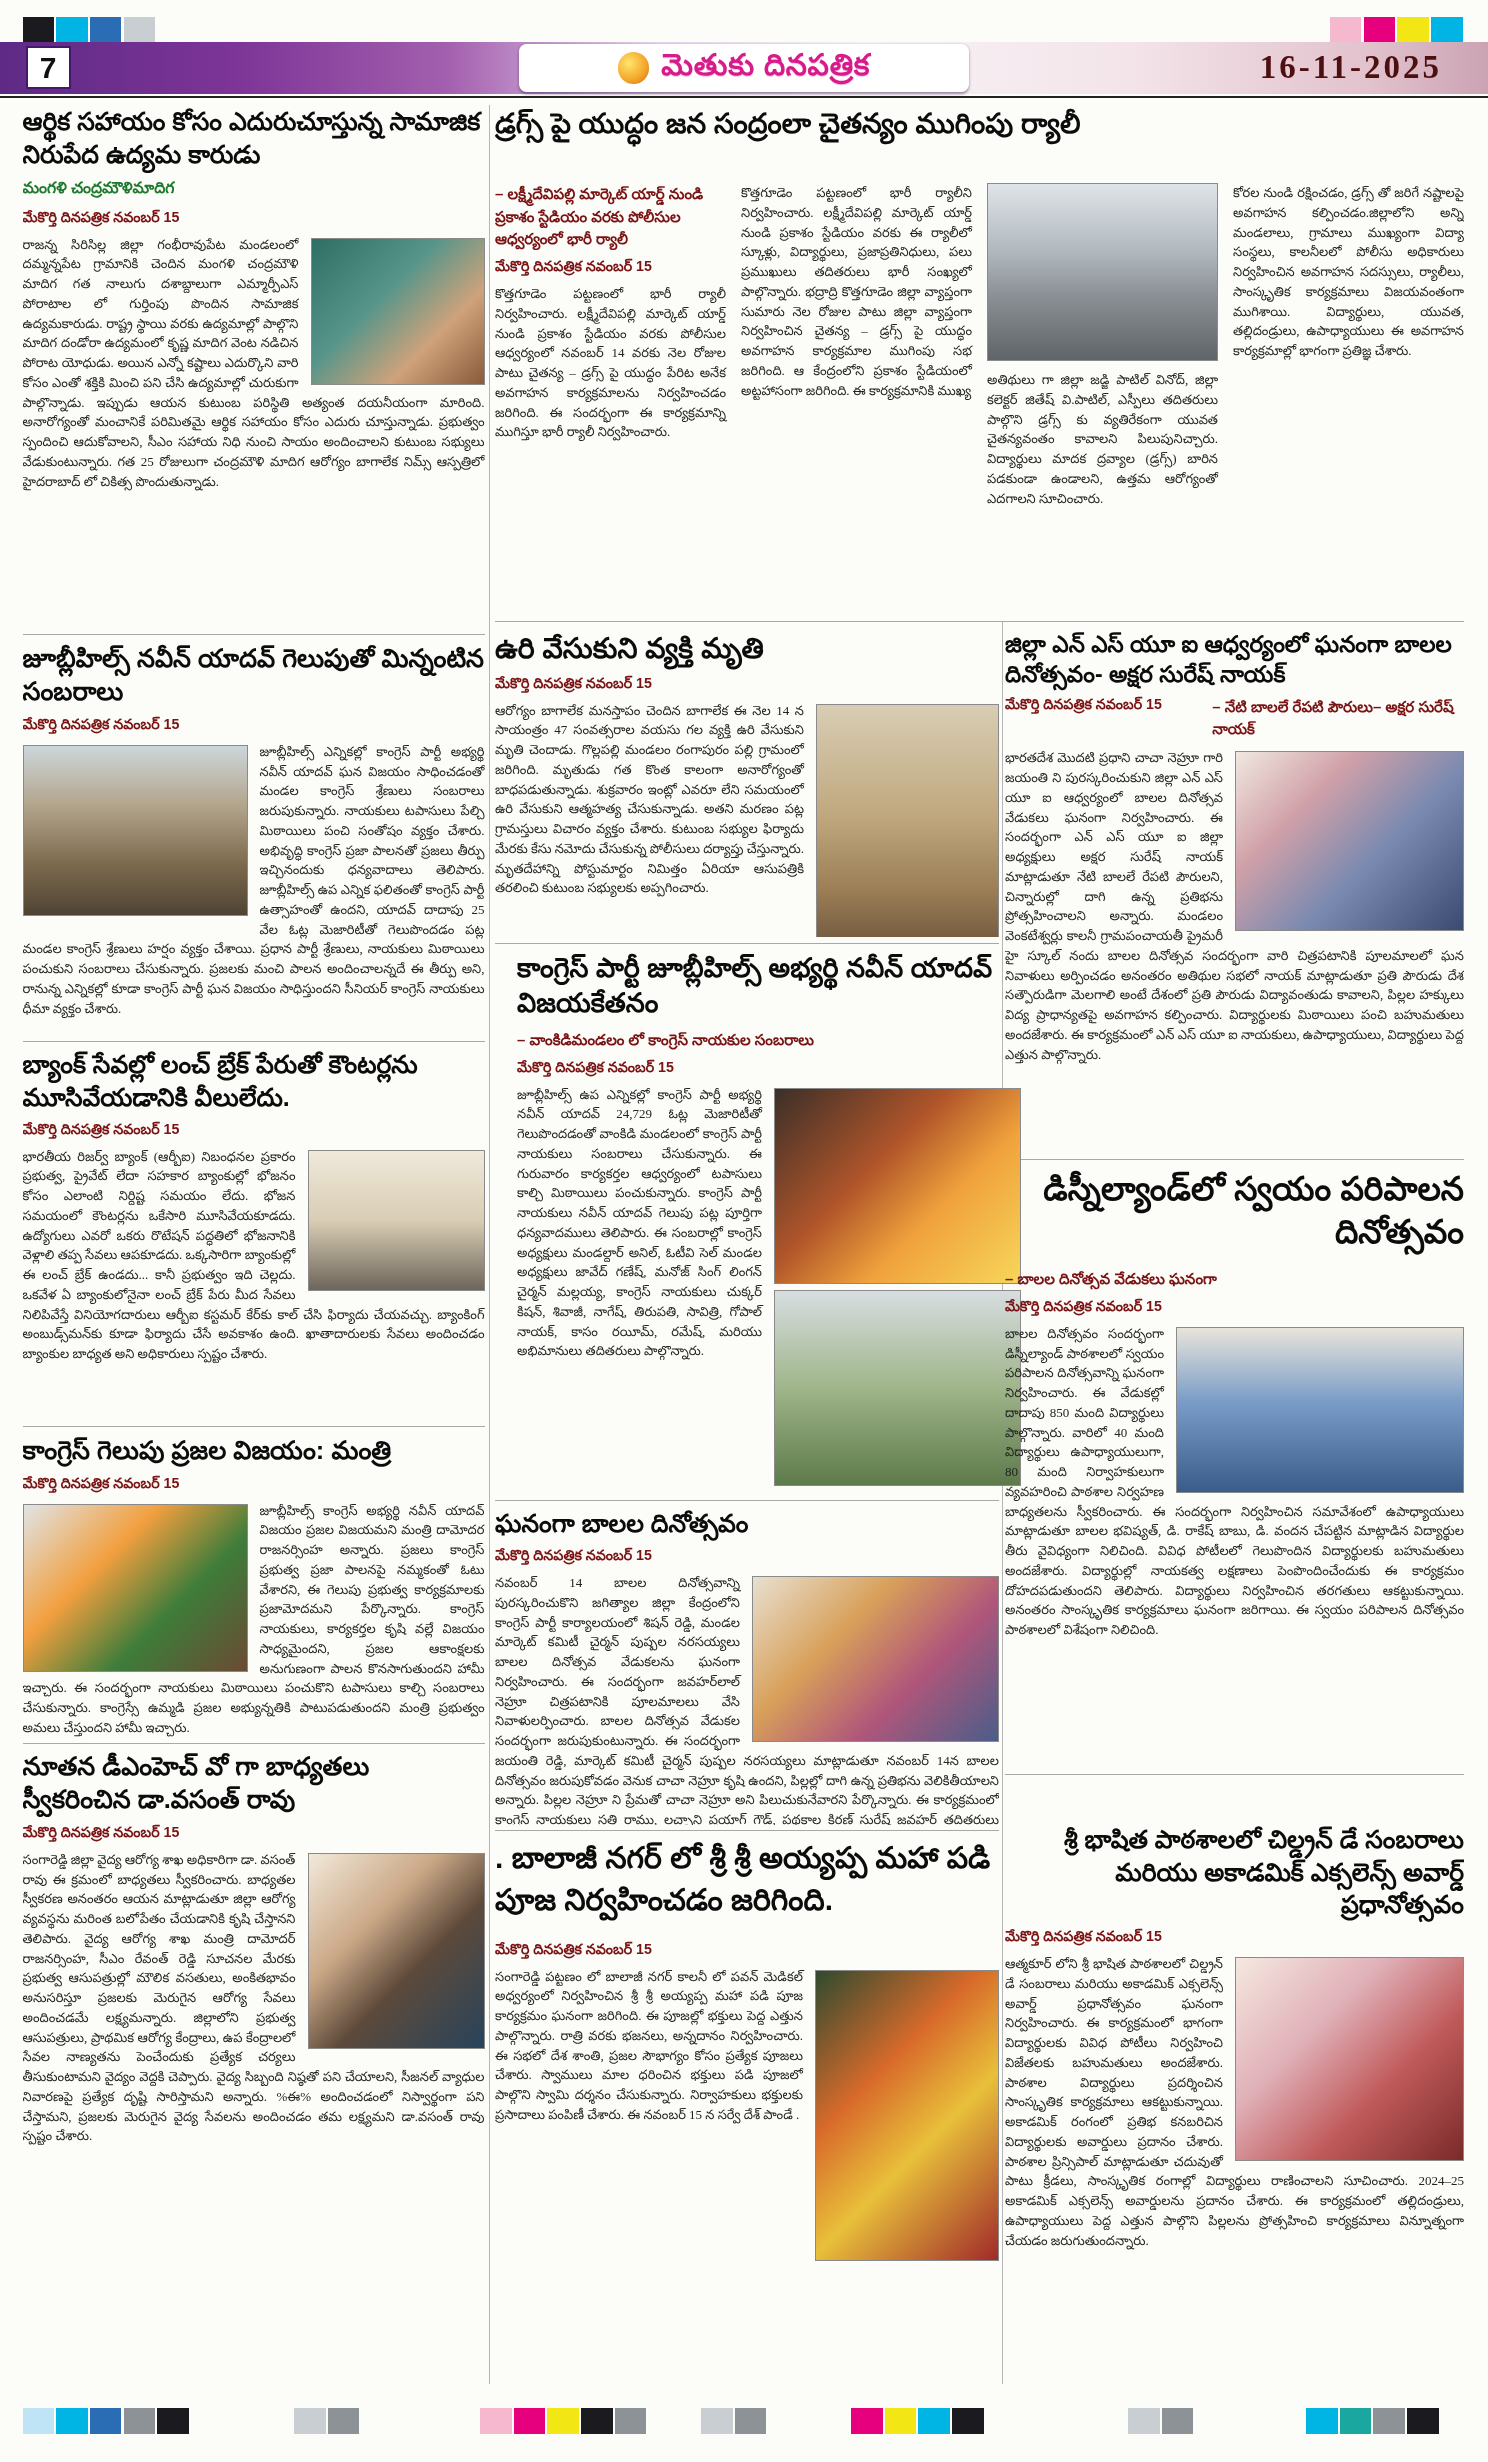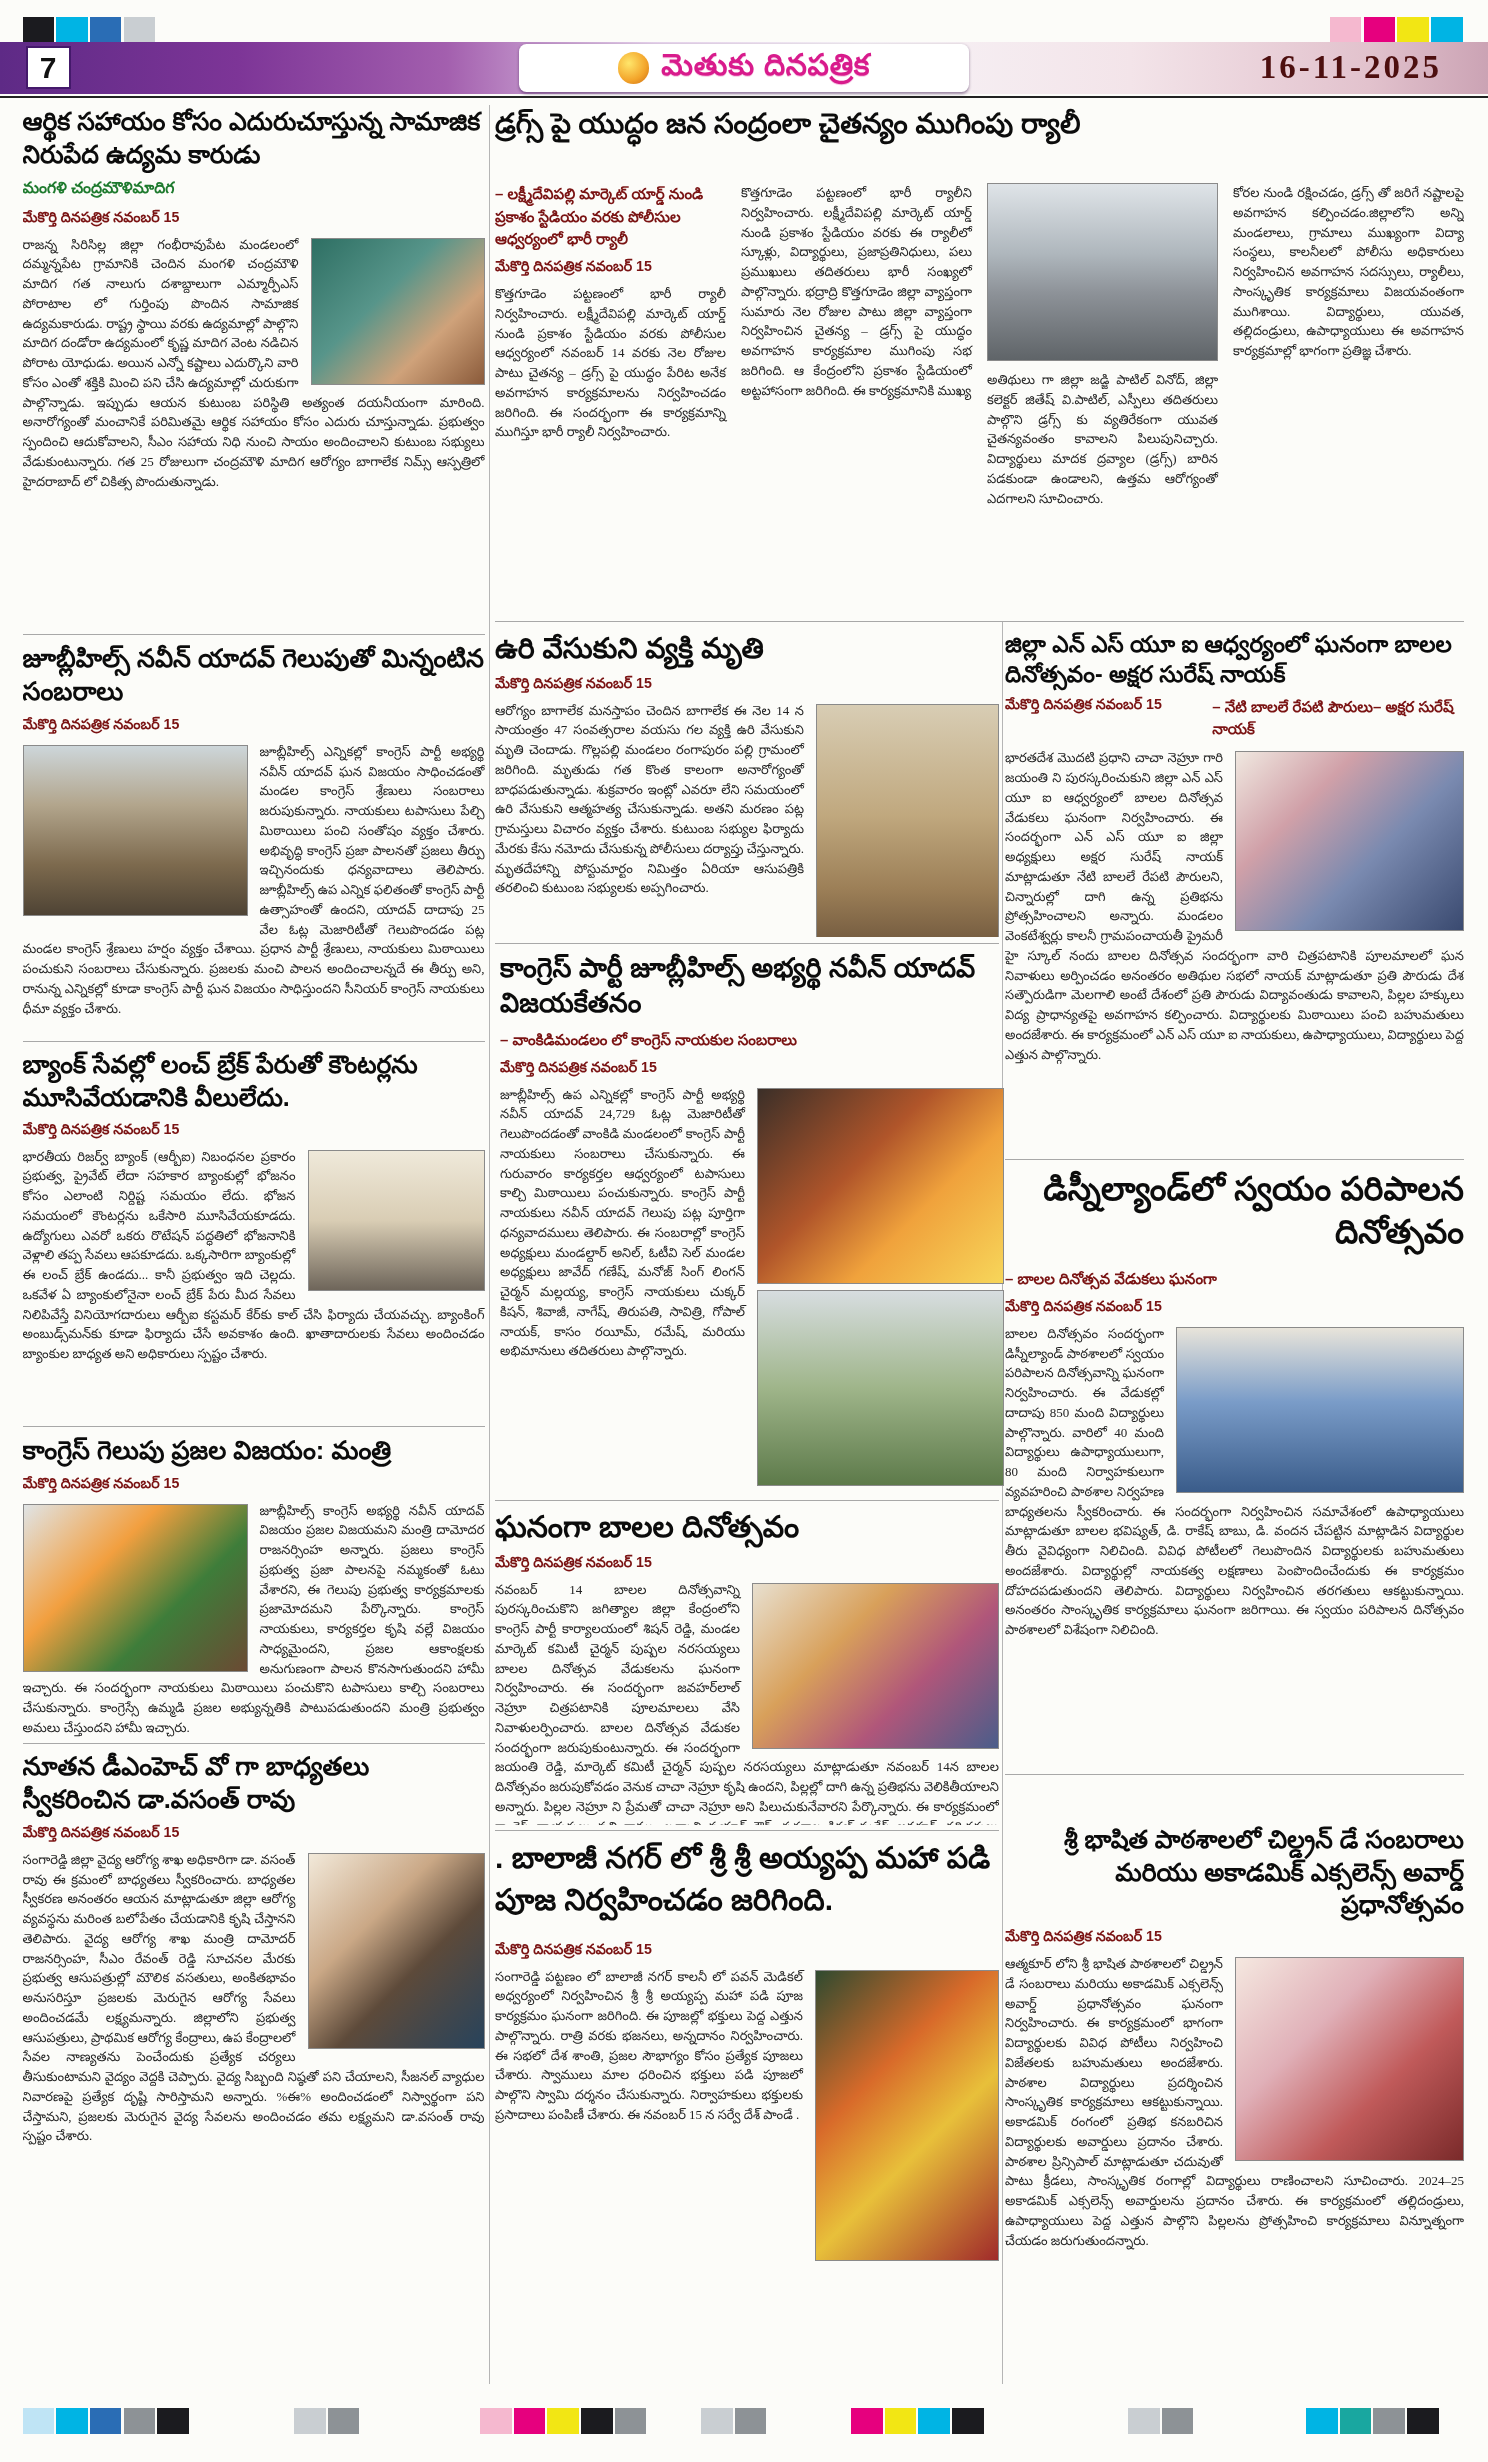"కాంగ్రెస్ పార్టీ జూబ్లీహిల్స్ అభ్యర్థి" section.article { left: 500px -> 517px }
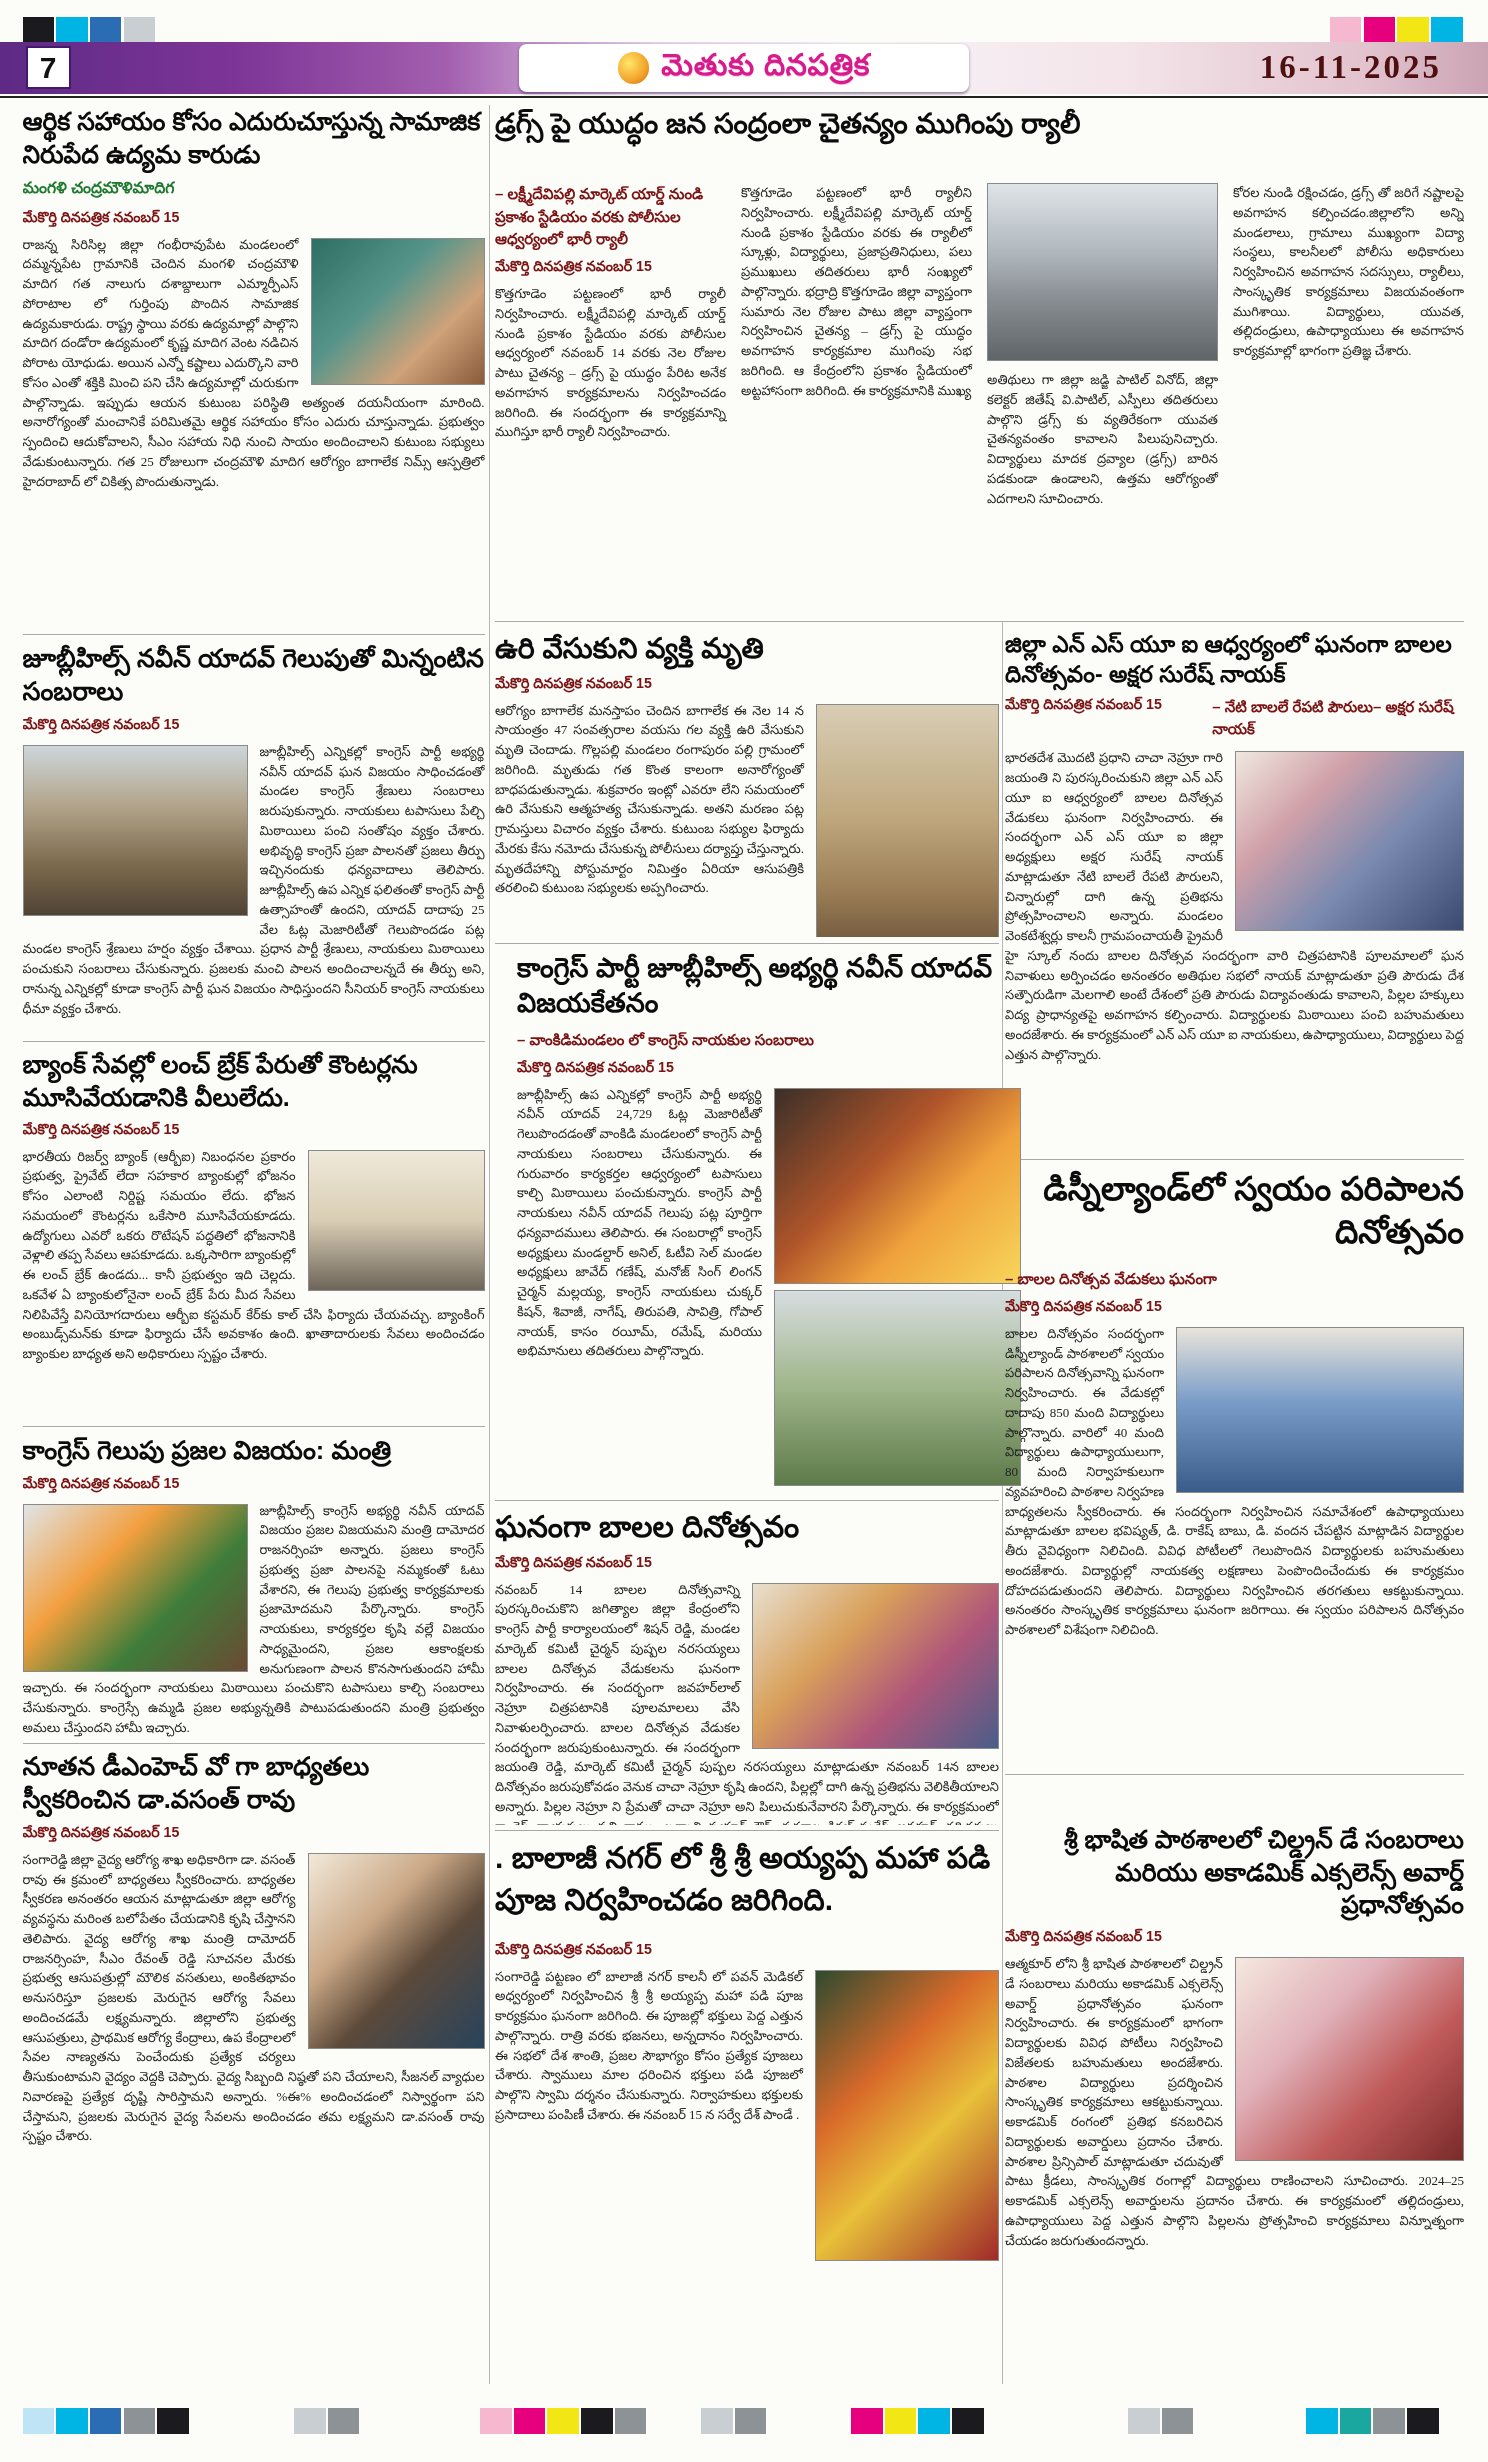"ఘనంగా బాలల దినోత్సవం" h2.hl { font-size: 30px -> 25px }
